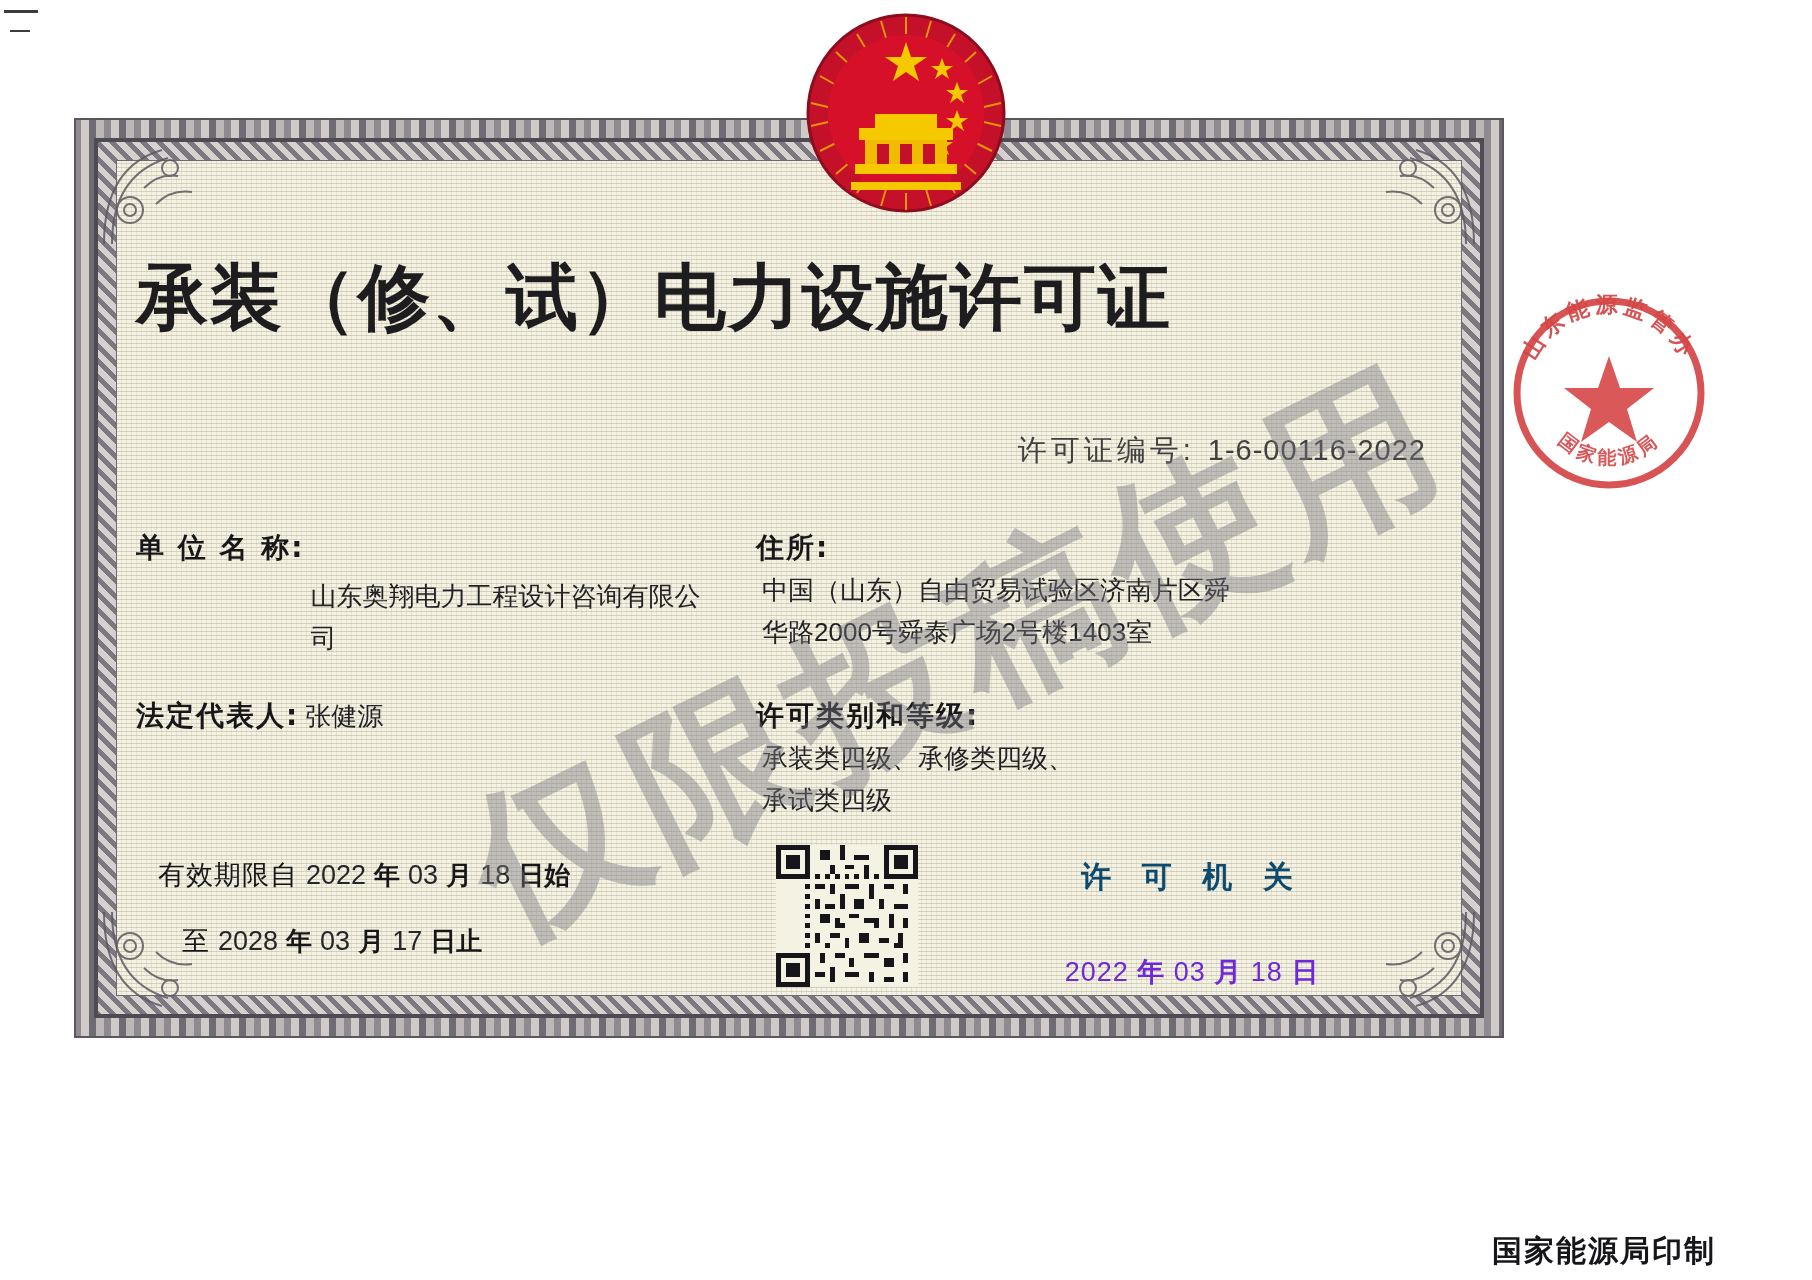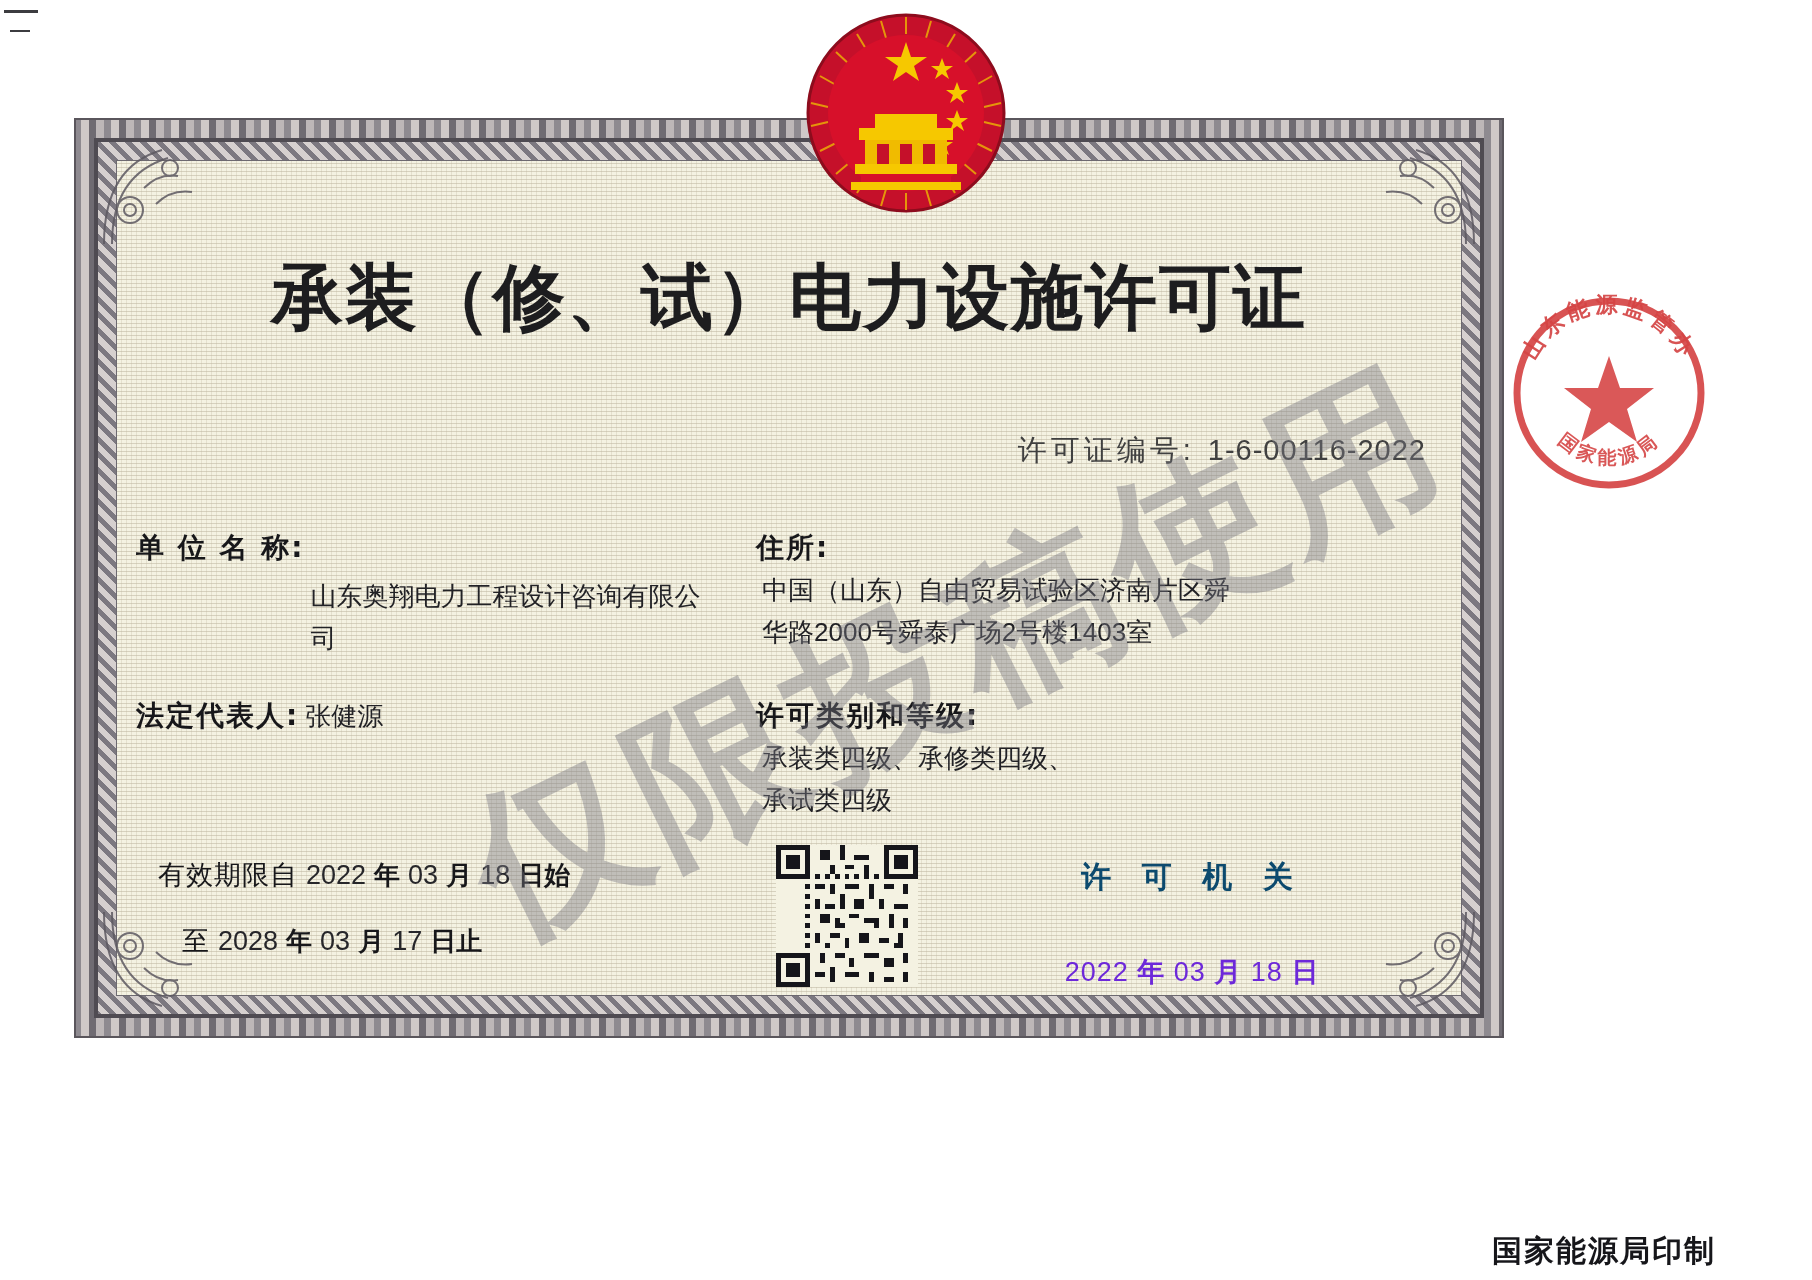"承装（修、试）电力设施许可证" .title { text-align: center -> none }
